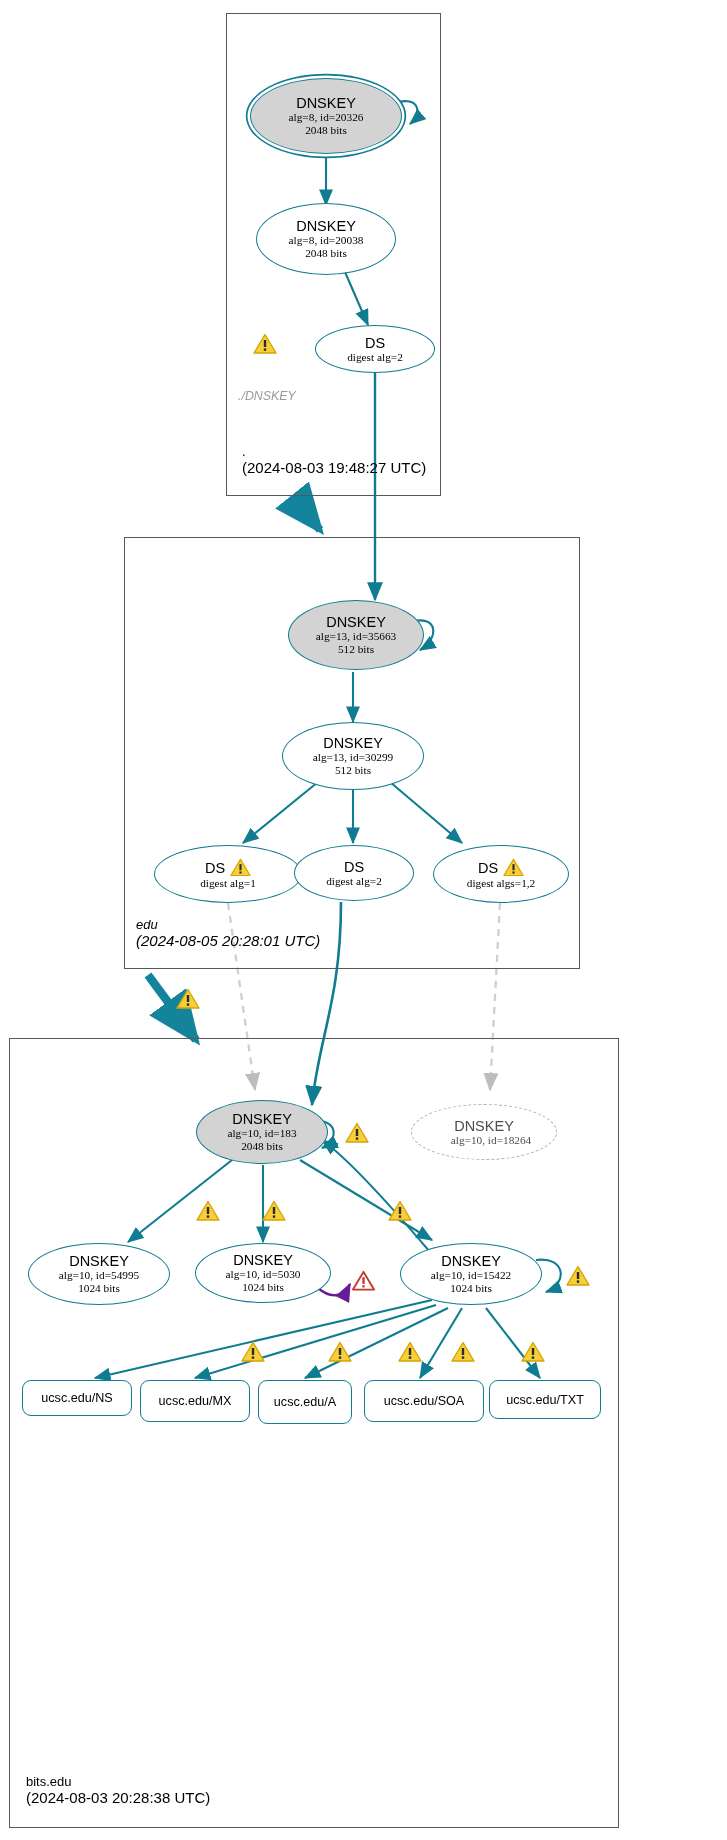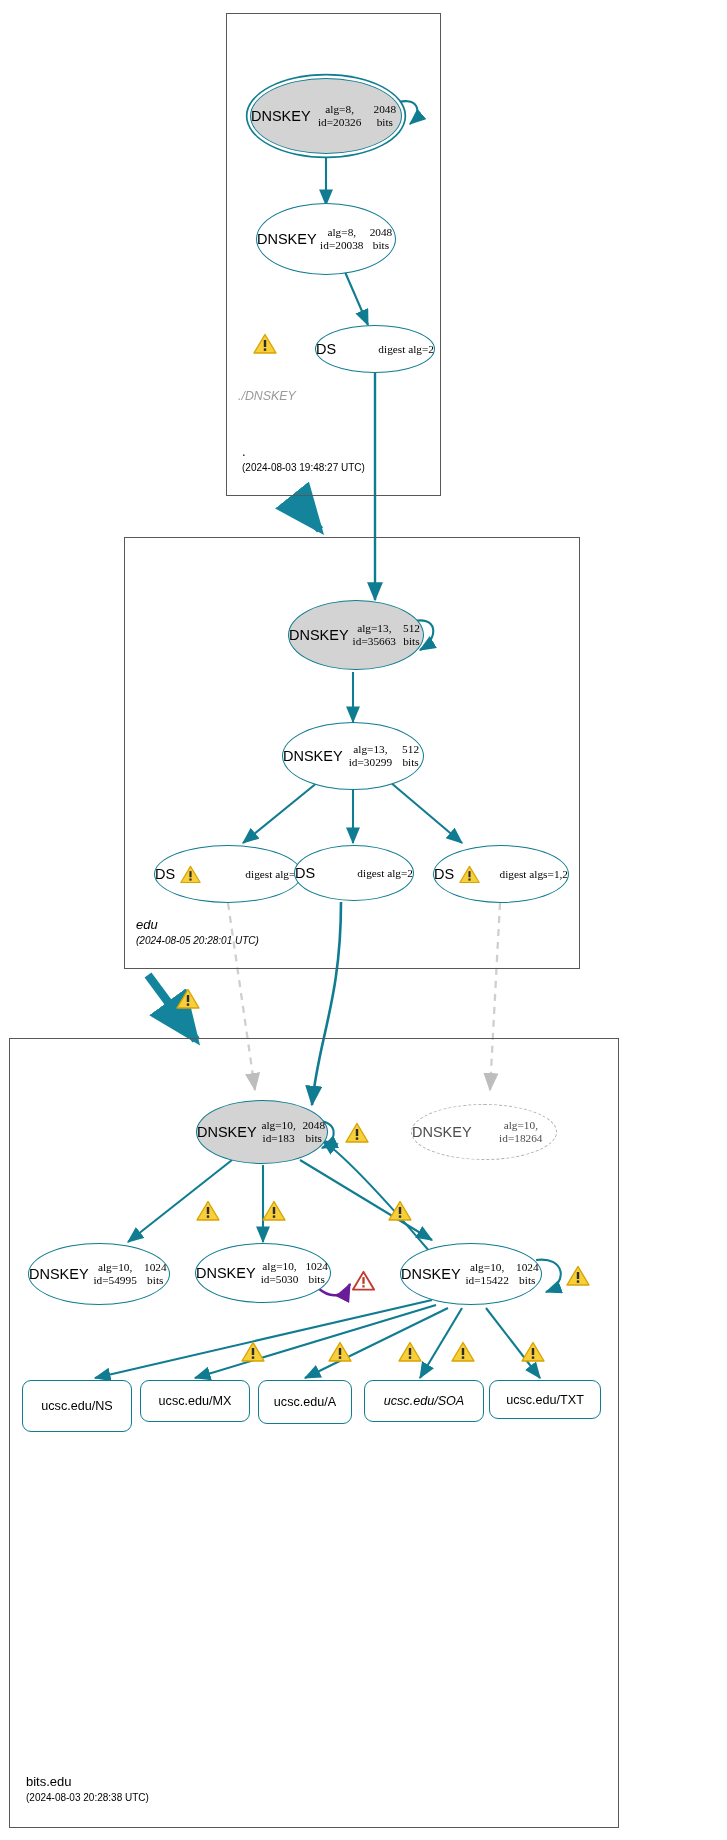"DNSKEY" .node { flex-direction: row -> column; justify-content: space-between -> center }
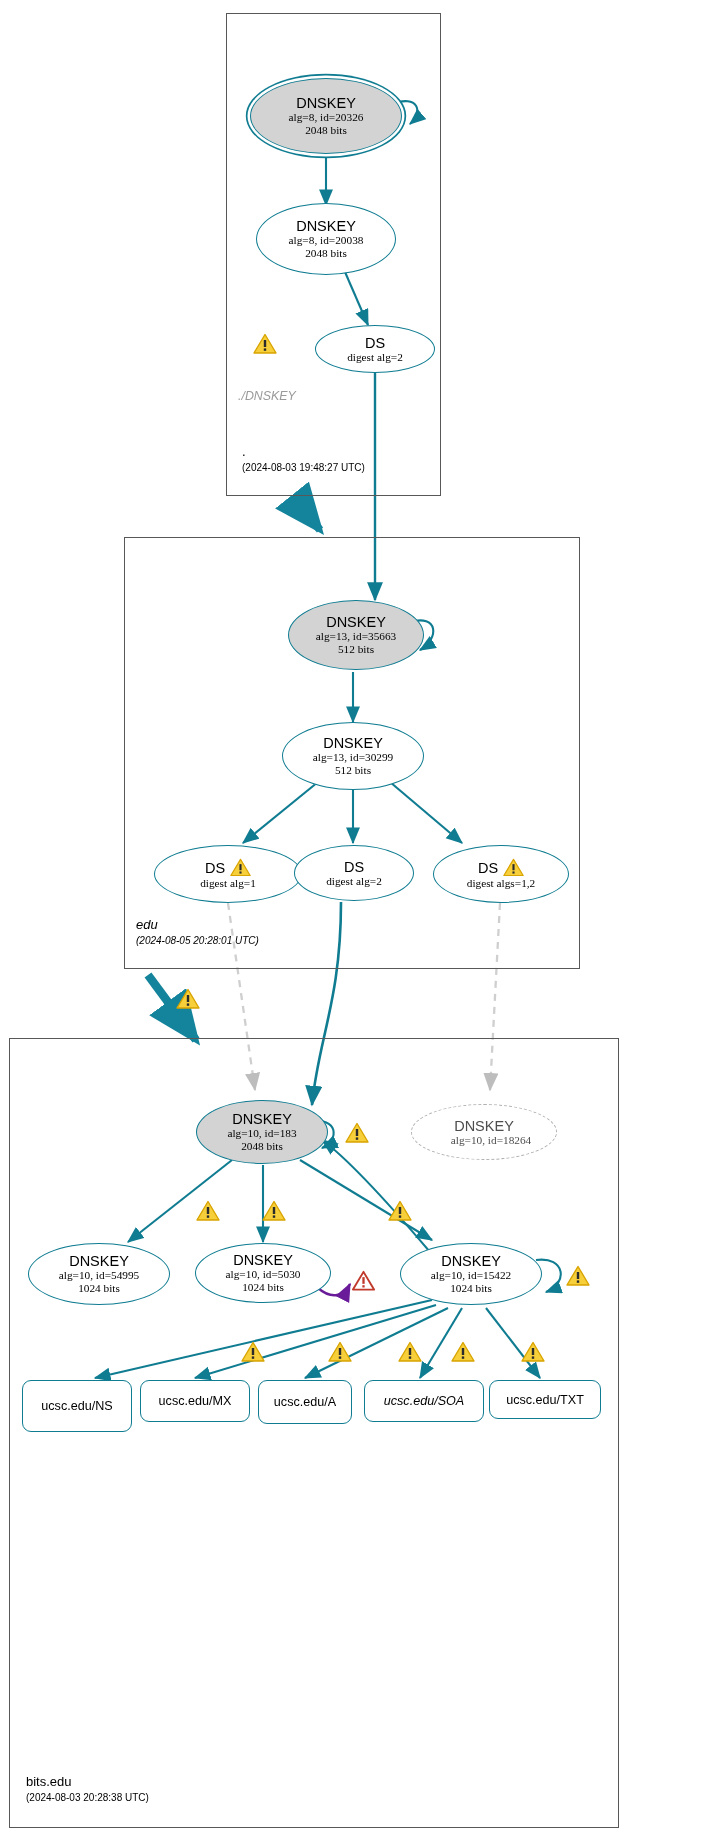"(2024-08-03 19:48:27 UTC)" .zonelabel .ztime { font-size: 10px -> 15px }
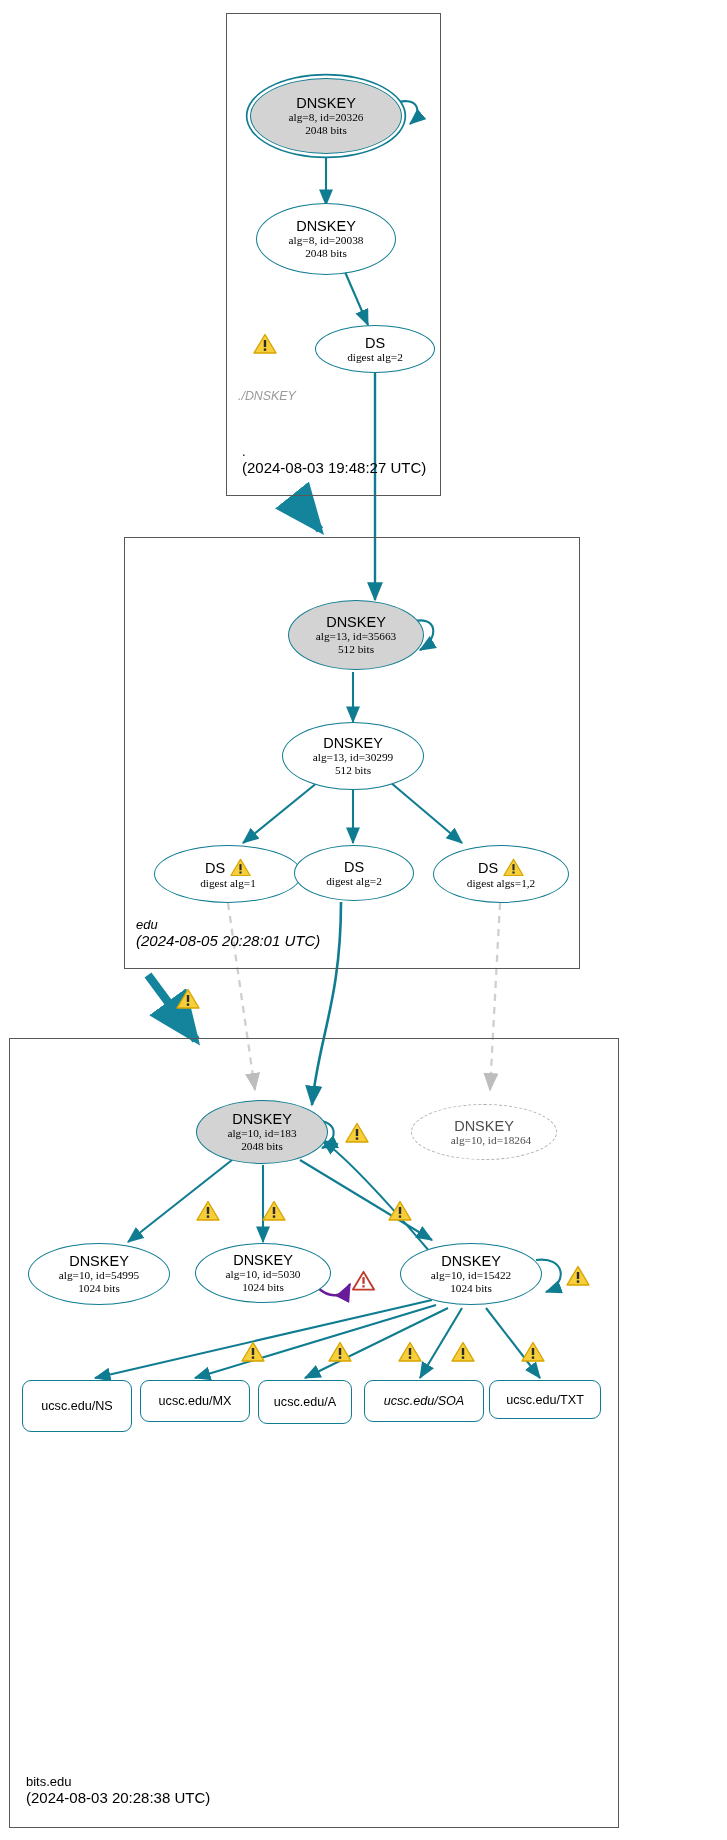"ucsc.edu/NS" div.rrset { height: 52px -> 36px }
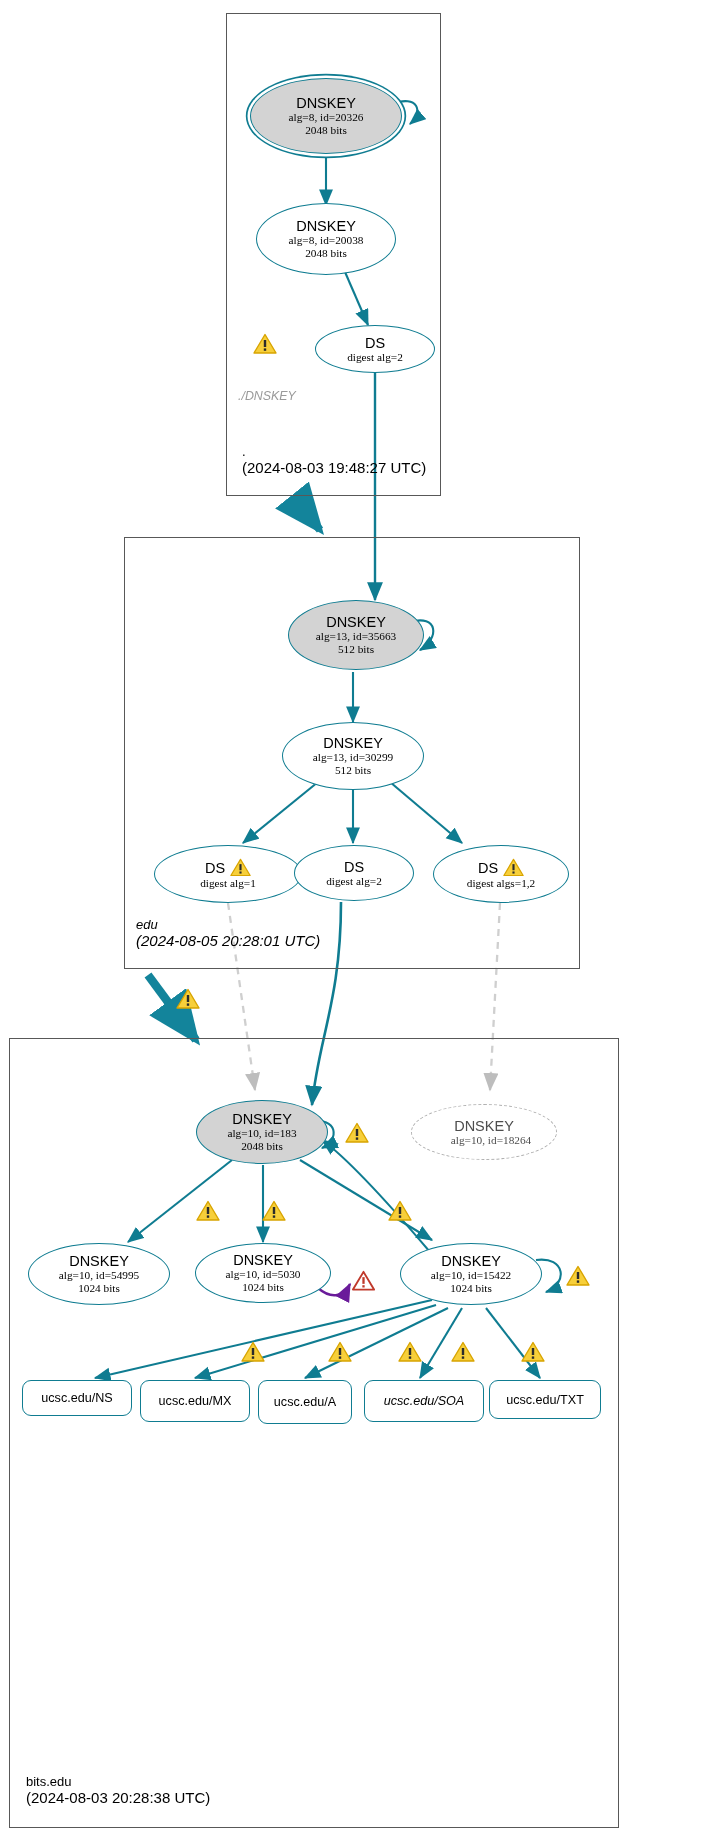"ucsc.edu/SOA" div.rrset { font-style: italic -> none }
